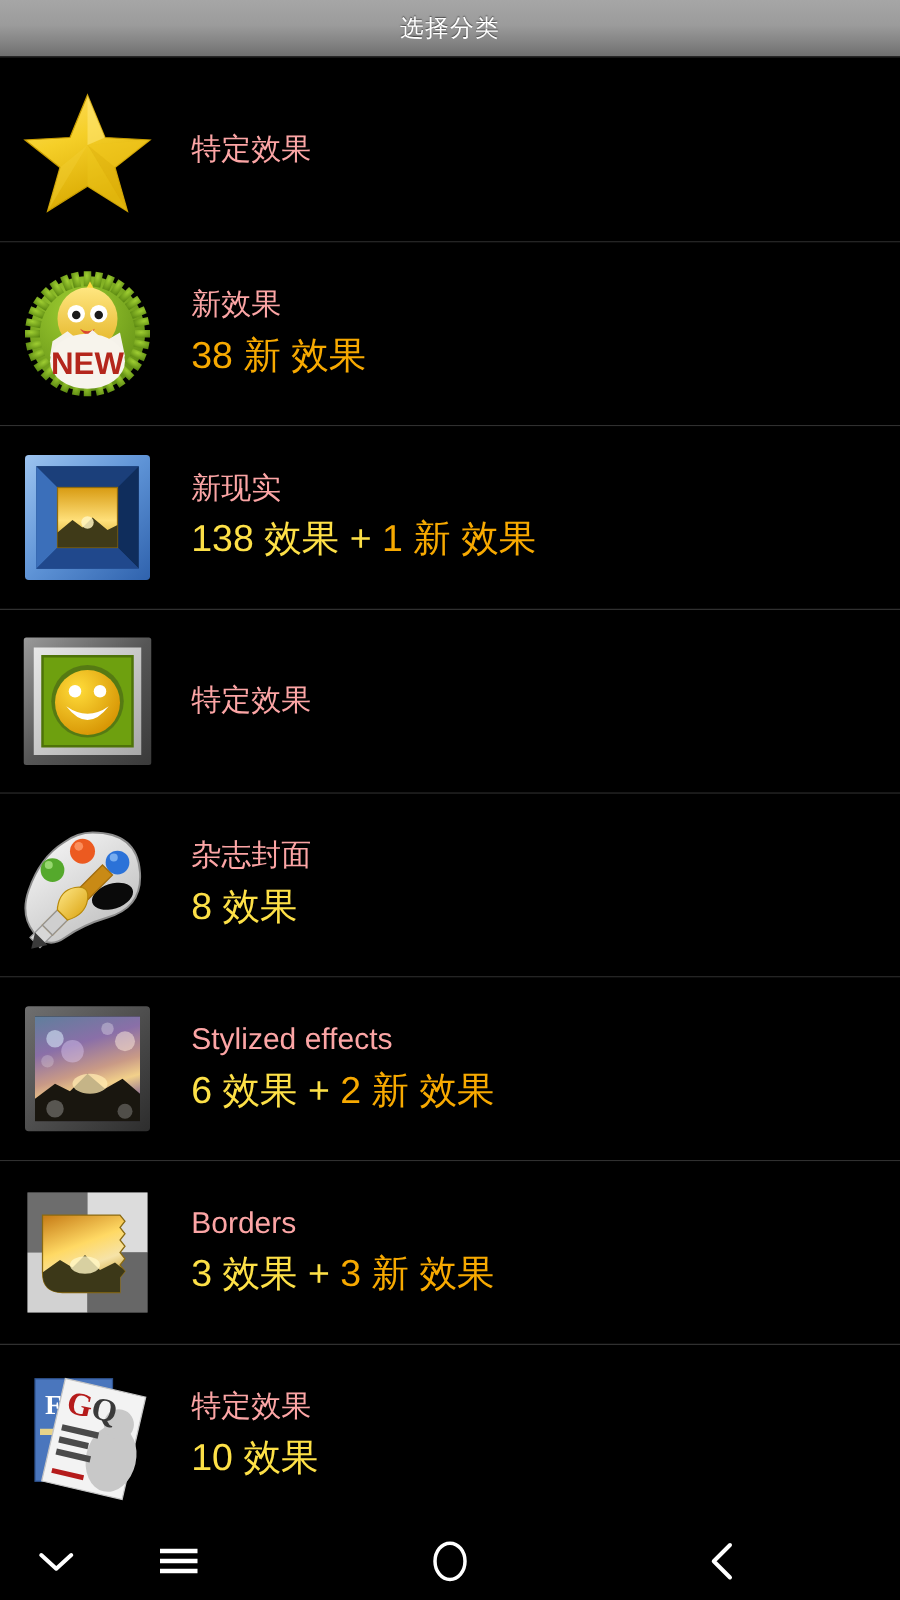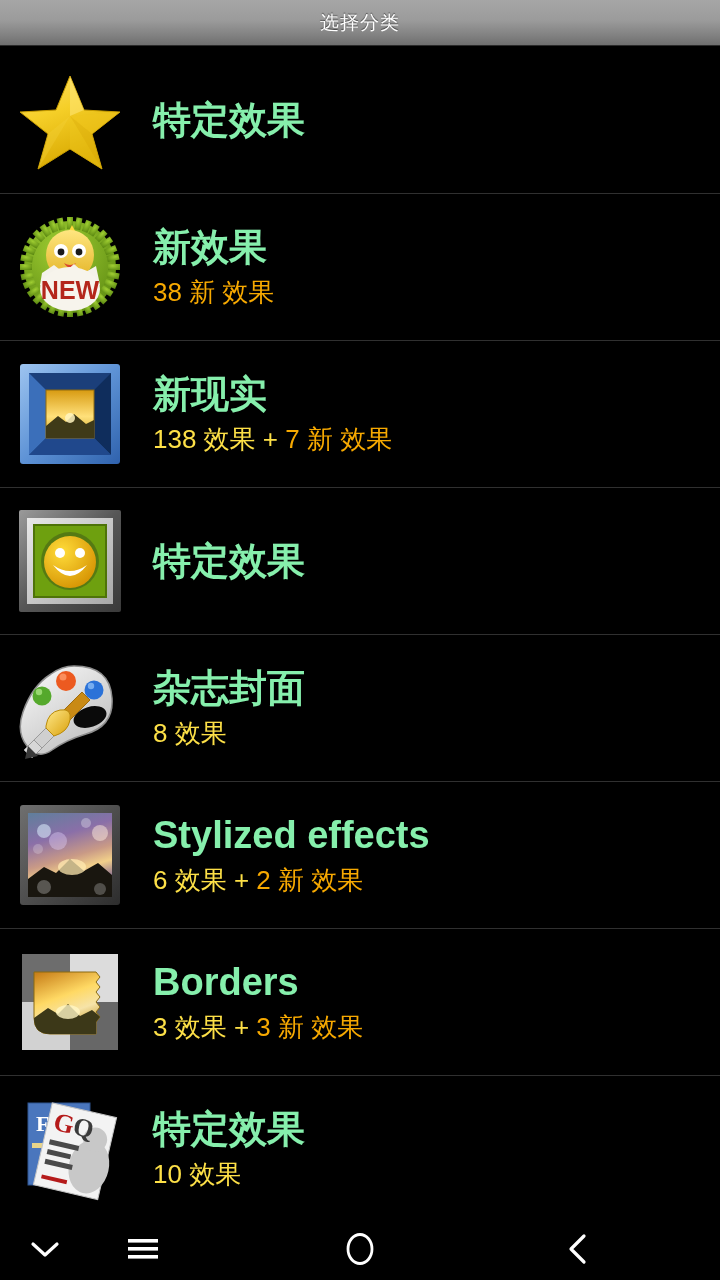"特定效果" .row .rtitle { color: #86efac -> #fca5a5; font-size: 38px -> 24px; font-weight: bold -> none }
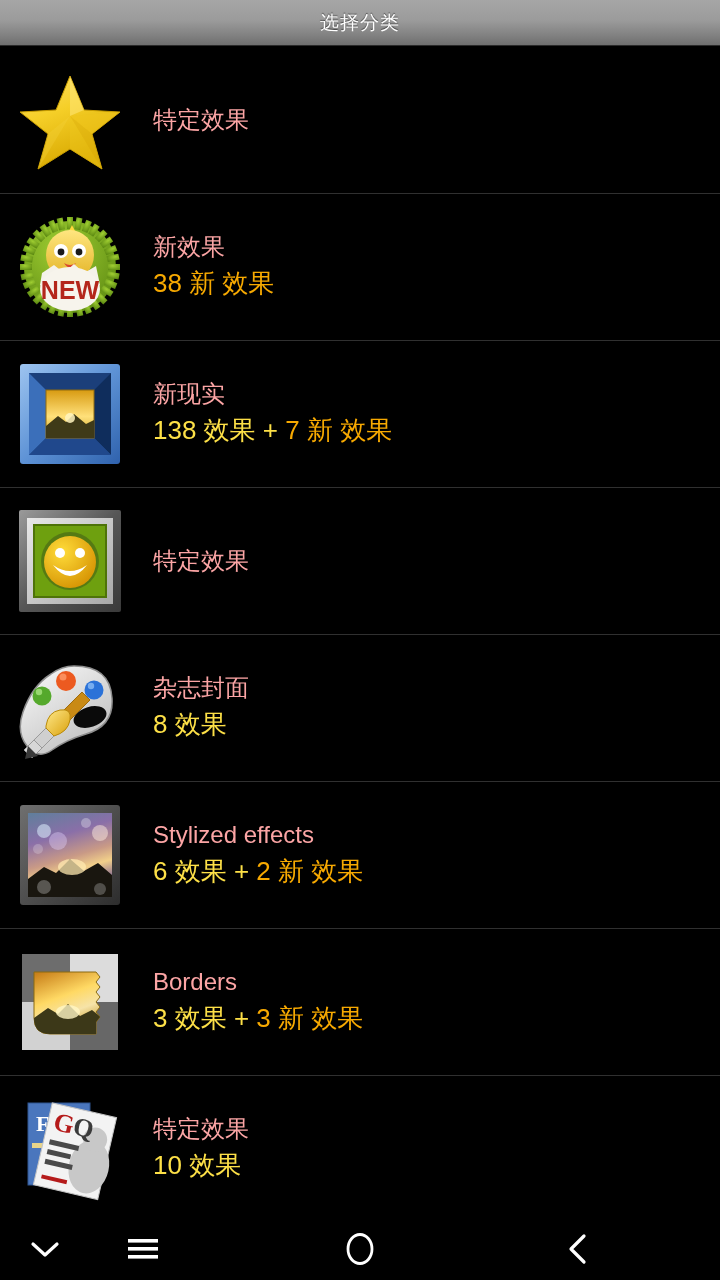"38 新 效果" .row .rsub { font-size: 26px -> 30px }
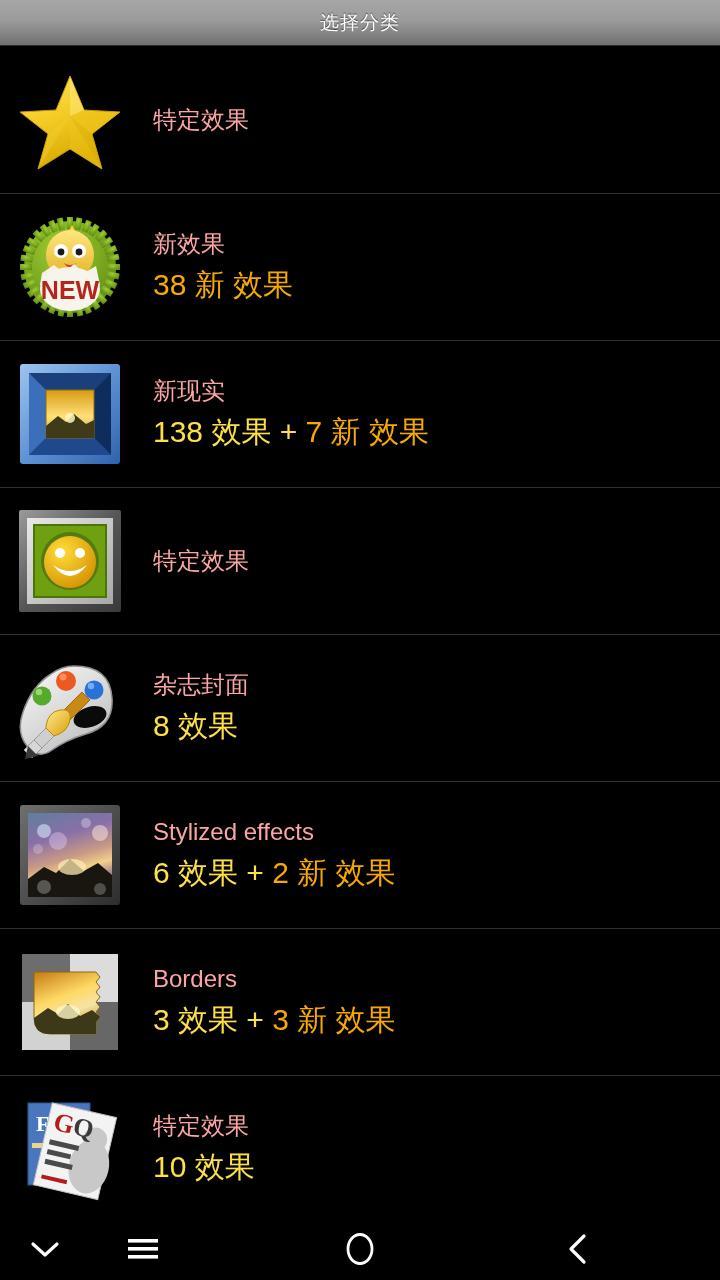"7 新 效果" span.gold { text: 7 -> 1 }
